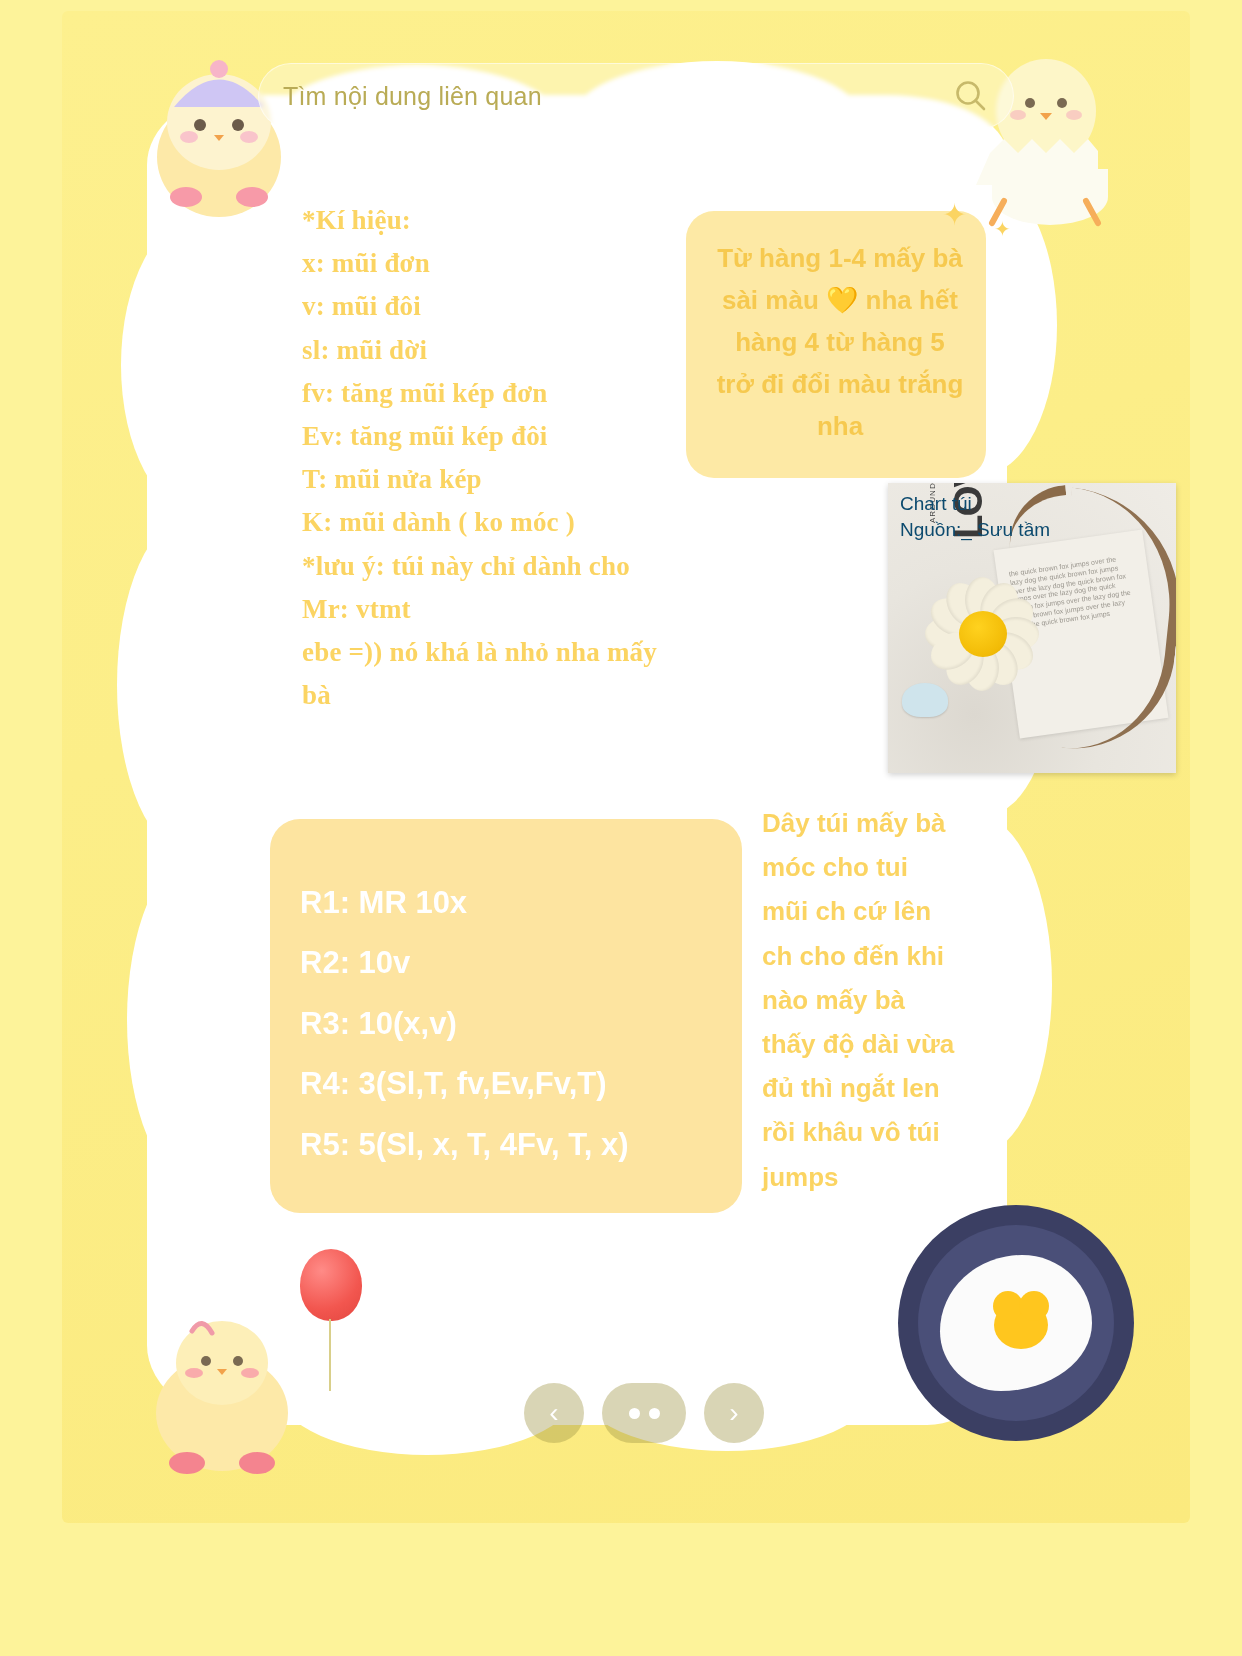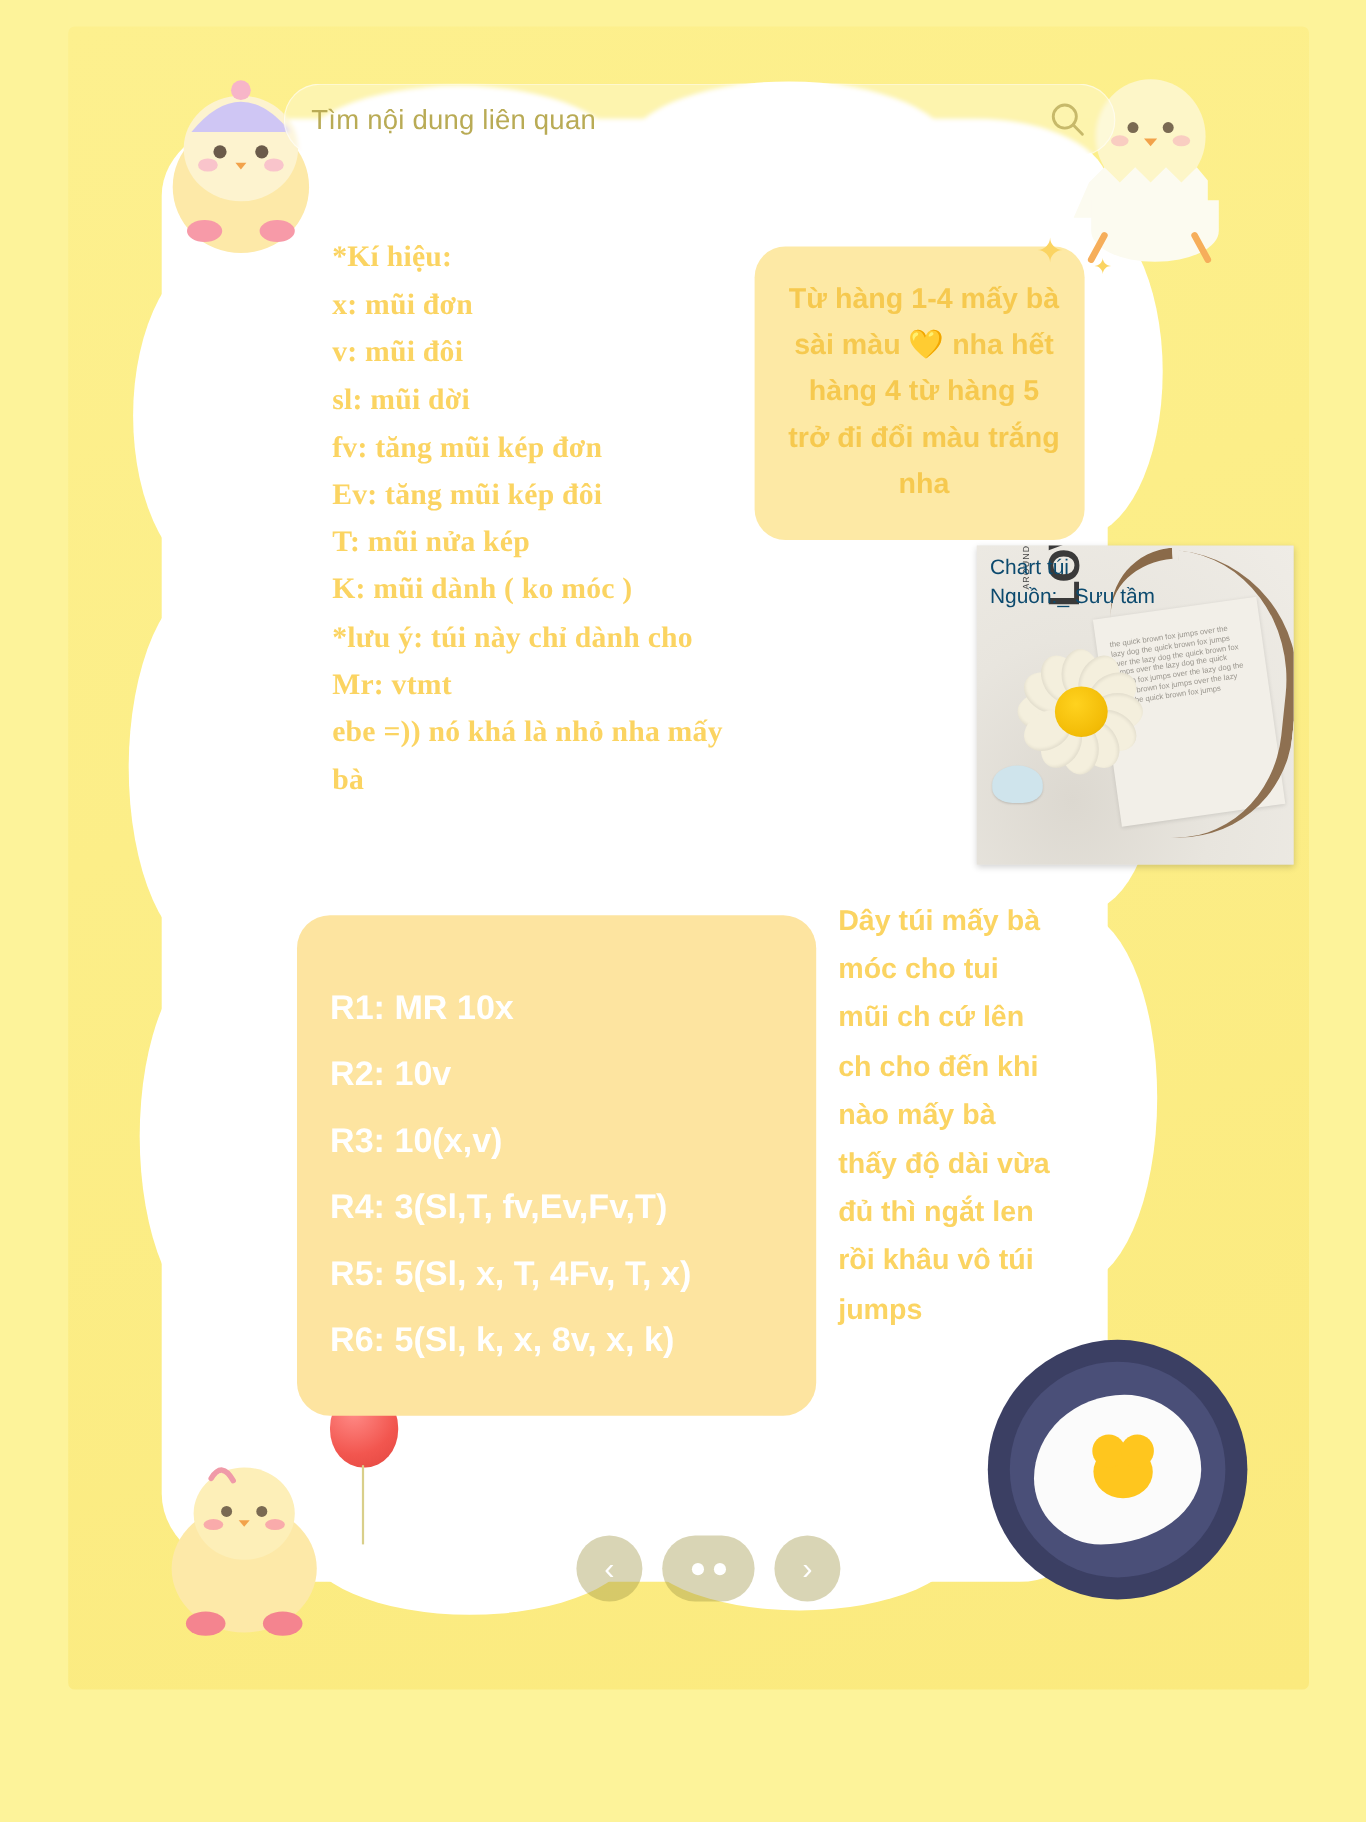"Tìm nội dung liên quan" .card { top: 24px -> 11px }
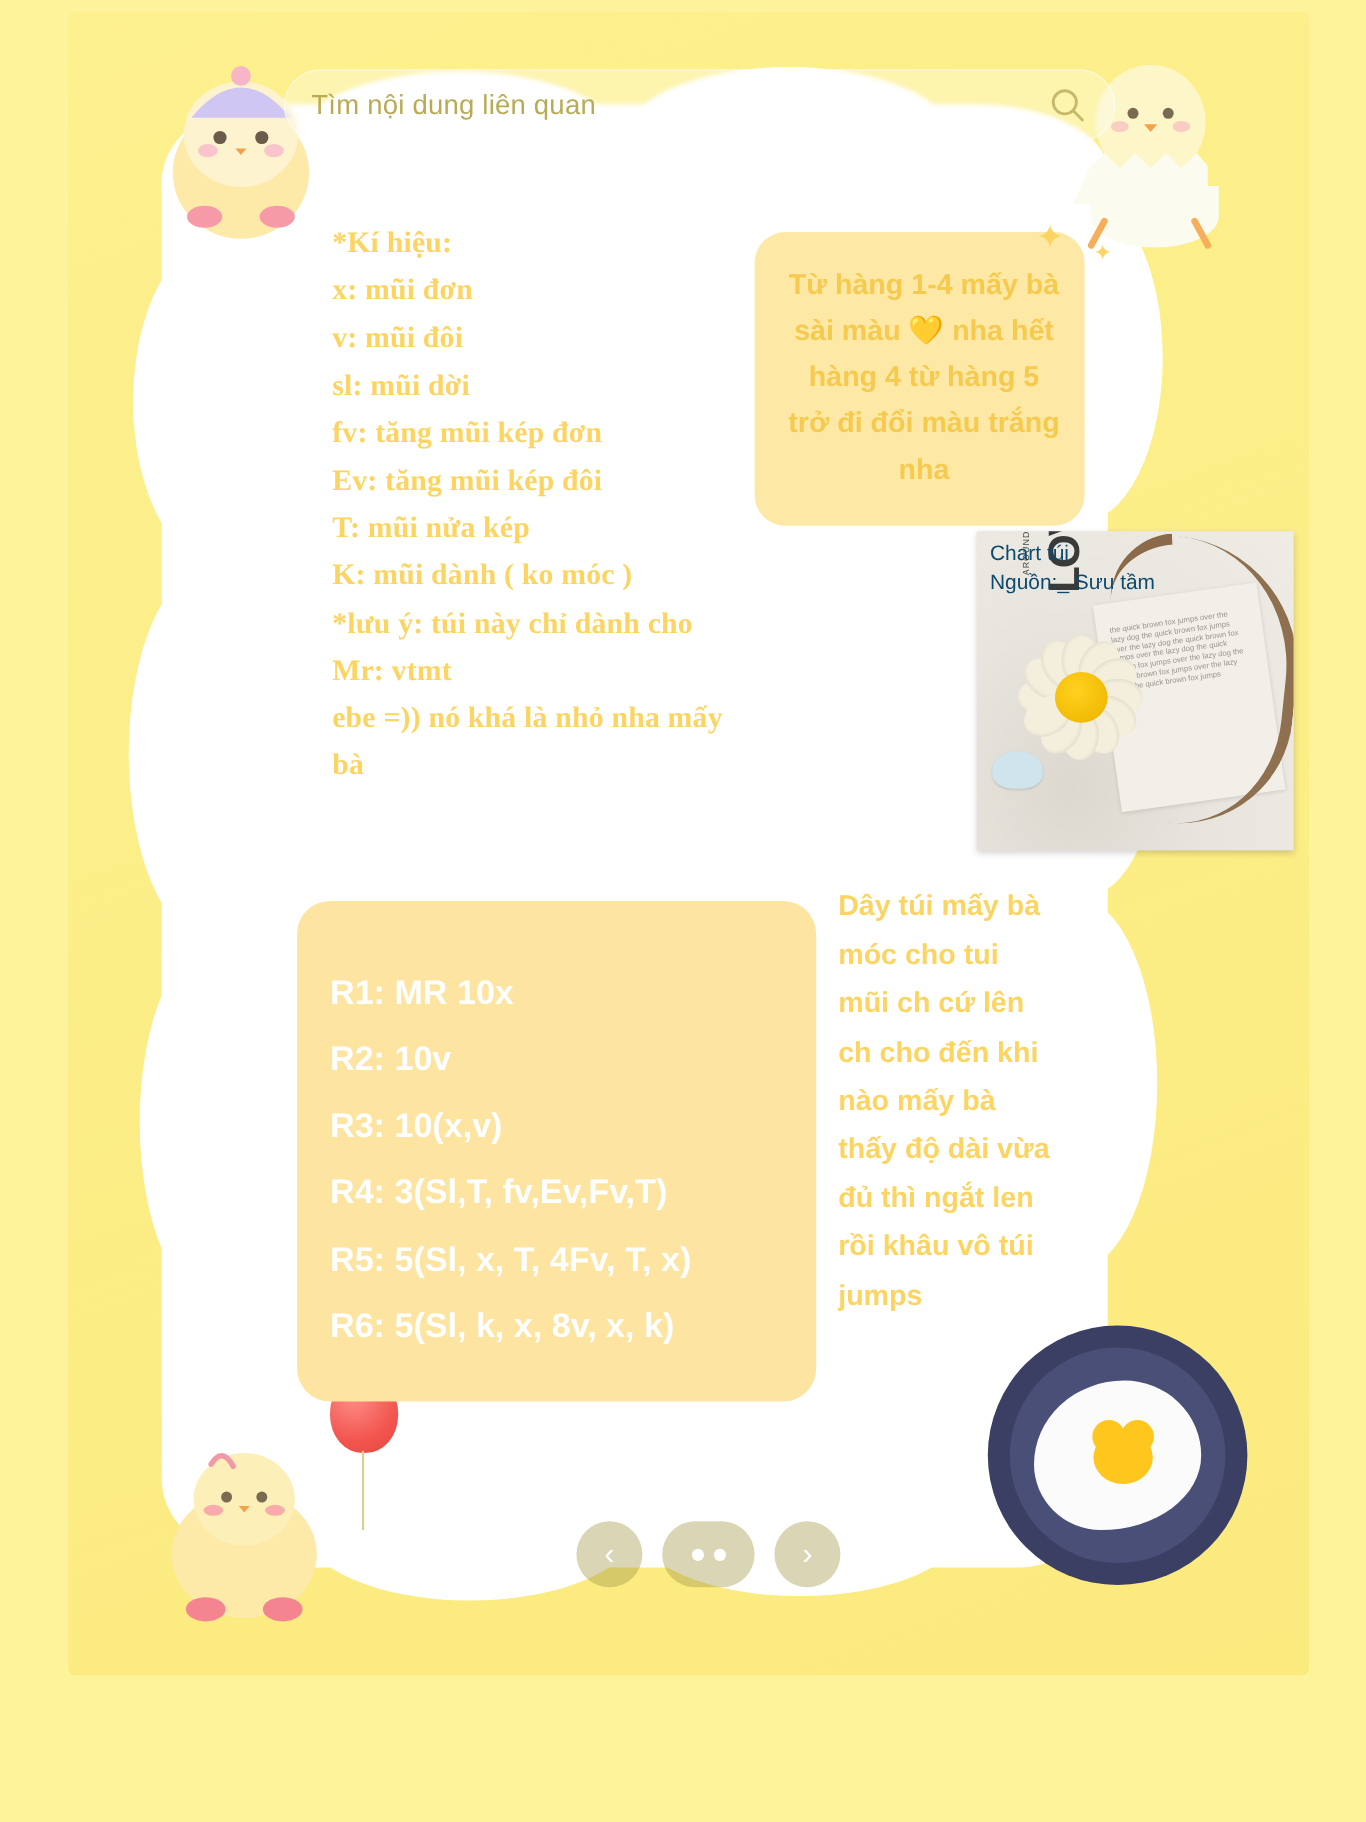"R6: 5(Sl, k, x, 8v," div { html: <div>R6: 5(Sl, k, x, 8v, x, k)</div> -> none }
